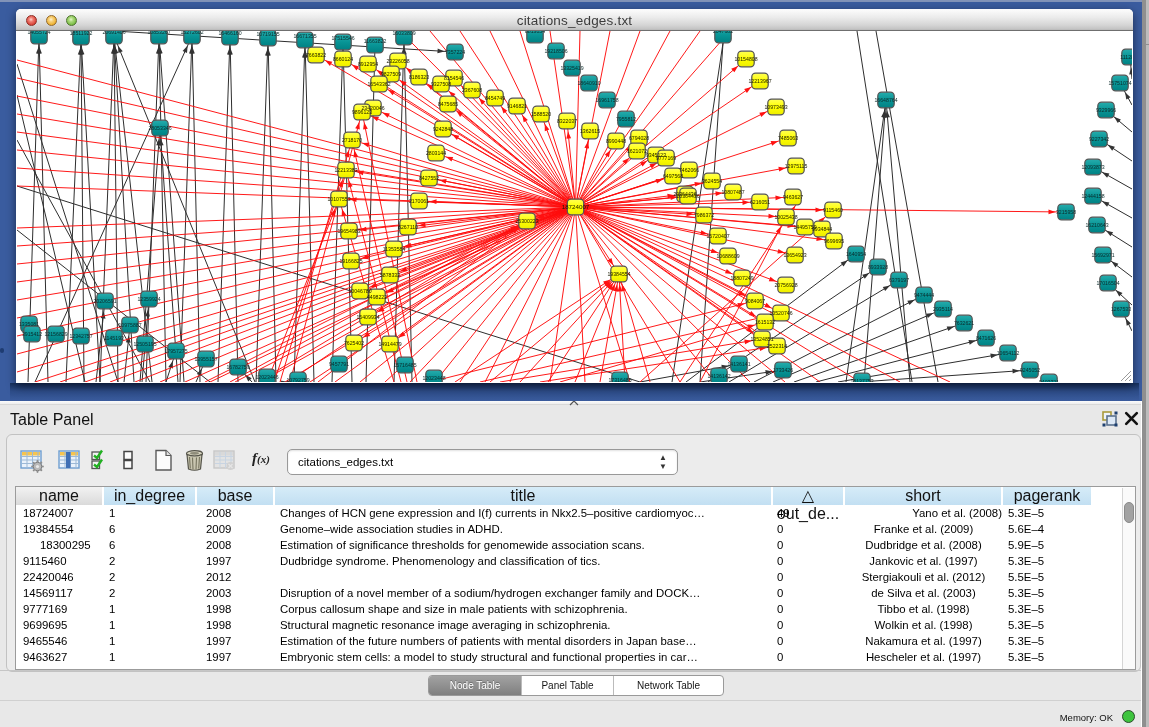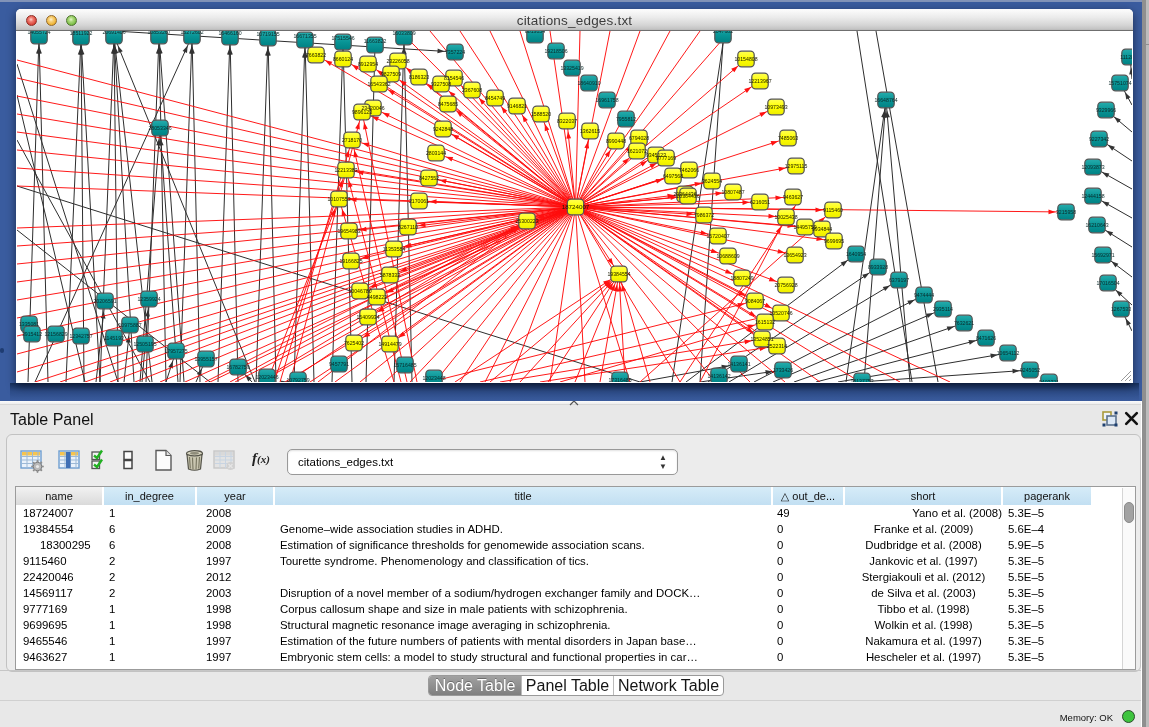"name" .hcell { font-size: 11px -> 16px }
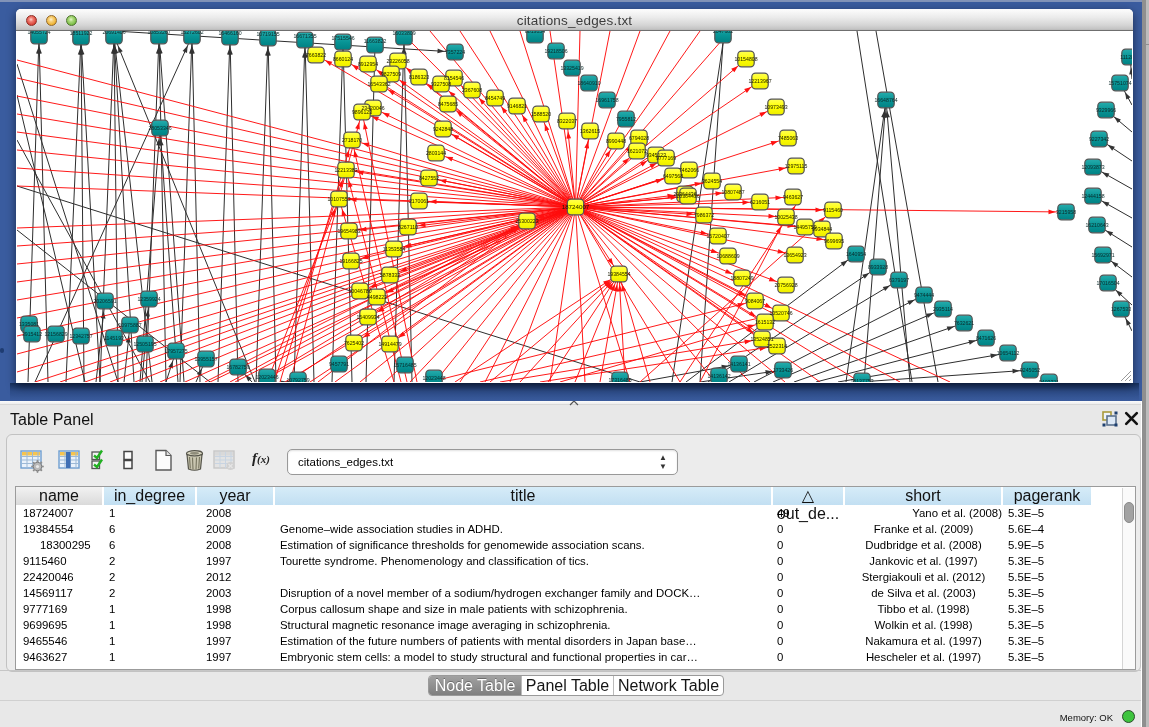"year" div.hcell { text: year -> base }
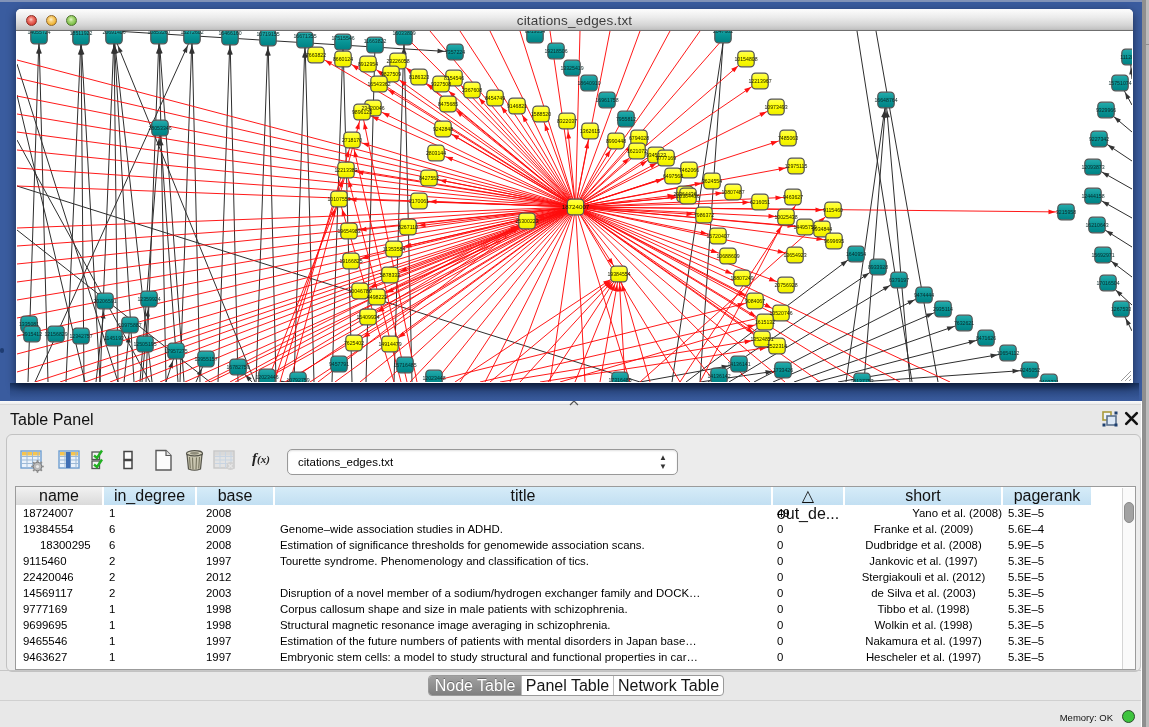"Changes of HCN gene expression" span { html: none -> <span>Changes of HCN gene expression and I(f) currents in Nkx2.5–positive cardiomyoc…</span> }
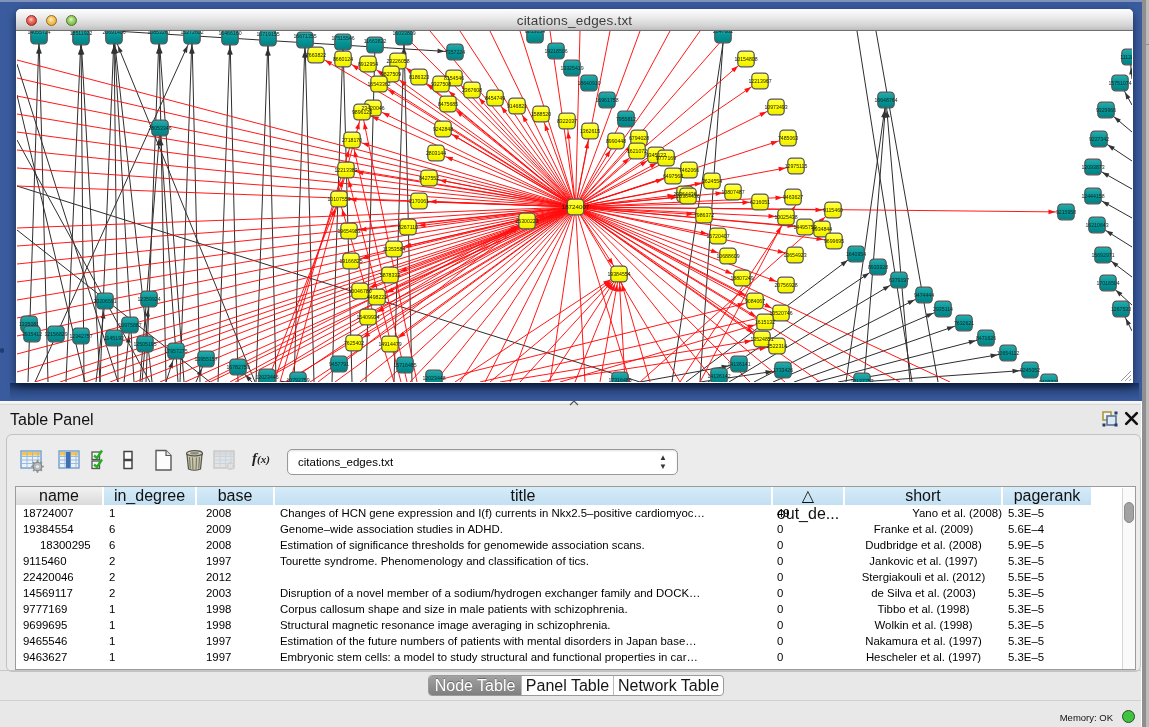"Tourette syndrome. Phenomenology and" span { text: Tourette -> Dudbridge }
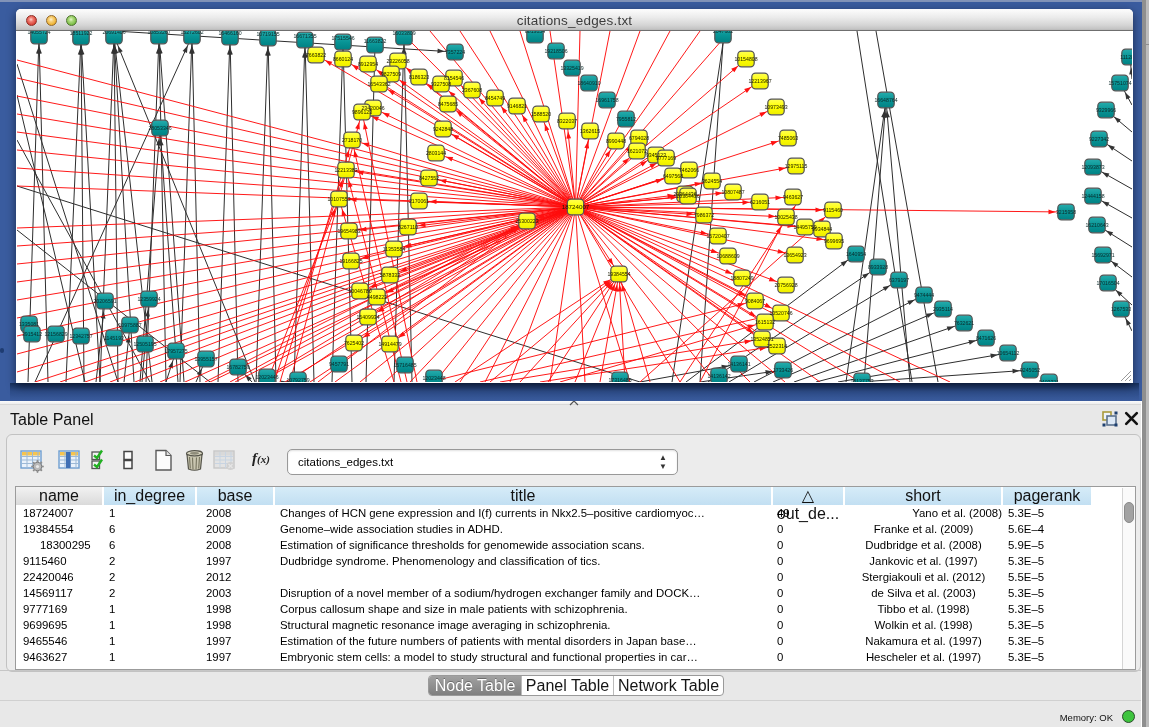"Node Table" #segs { font-size: 16px -> 10px }
